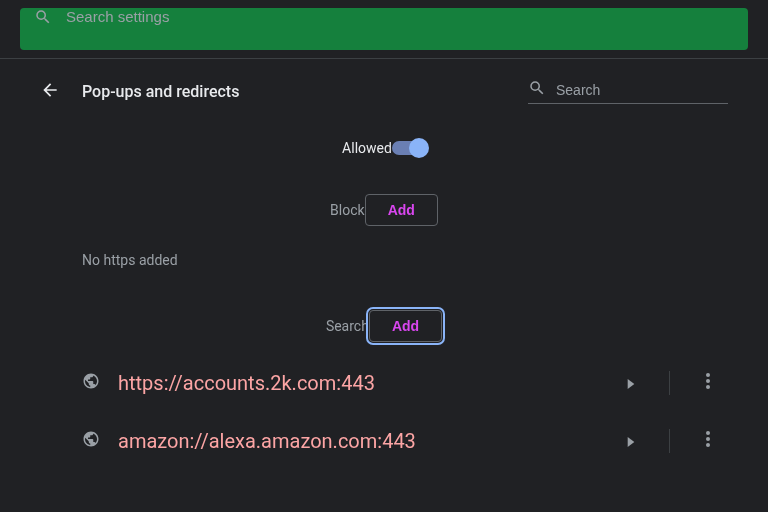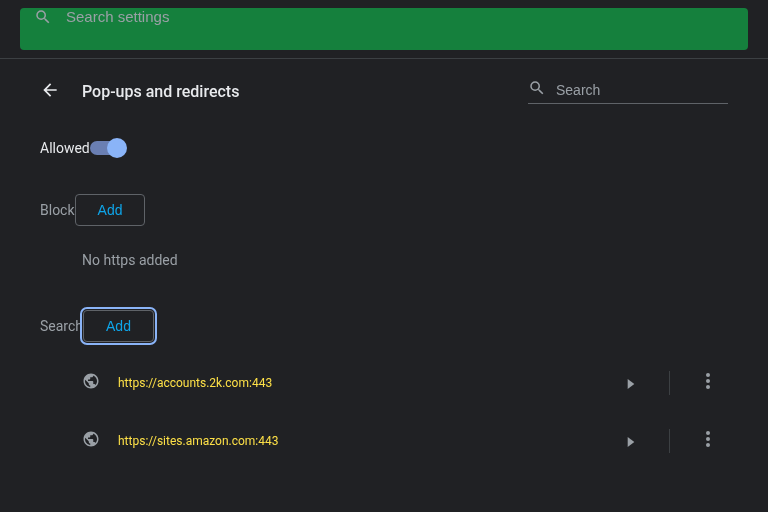"Allowed" .setting-row { justify-content: flex-start -> center }
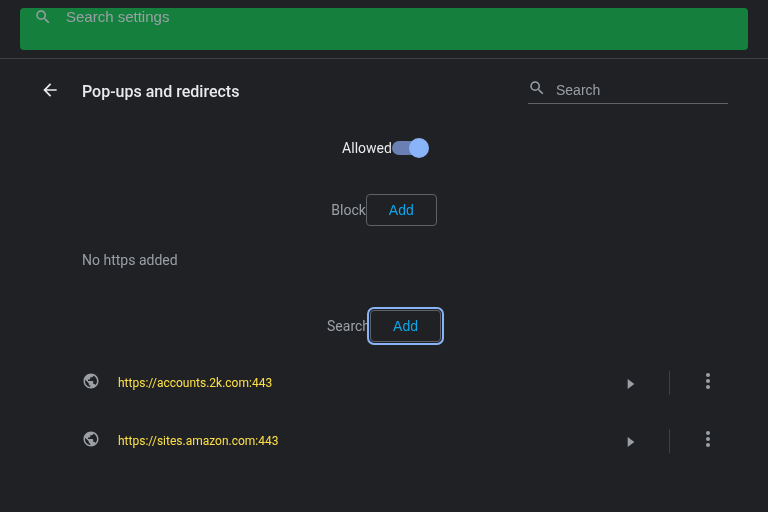"Add" .add-btn { color: #0ea5e9 -> #d946ef; font-weight: 400 -> 700 }
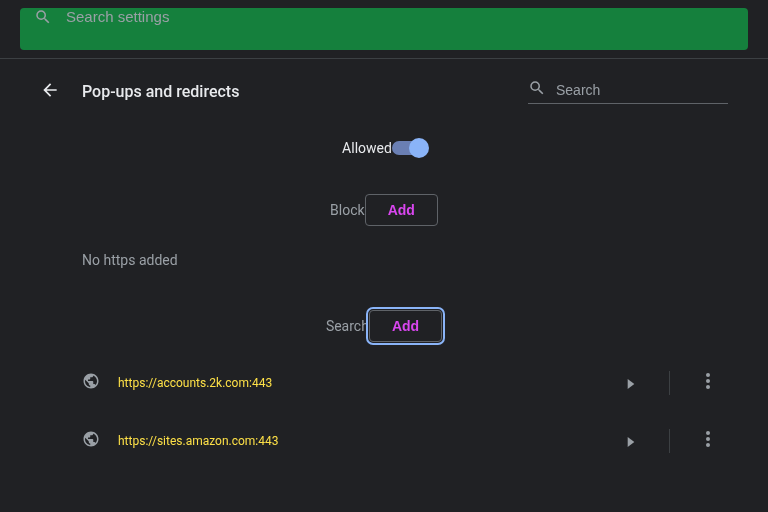"https://accounts.2k.com:443" .site-url { color: #fde047 -> #fca5a5; font-size: 12px -> 20px }
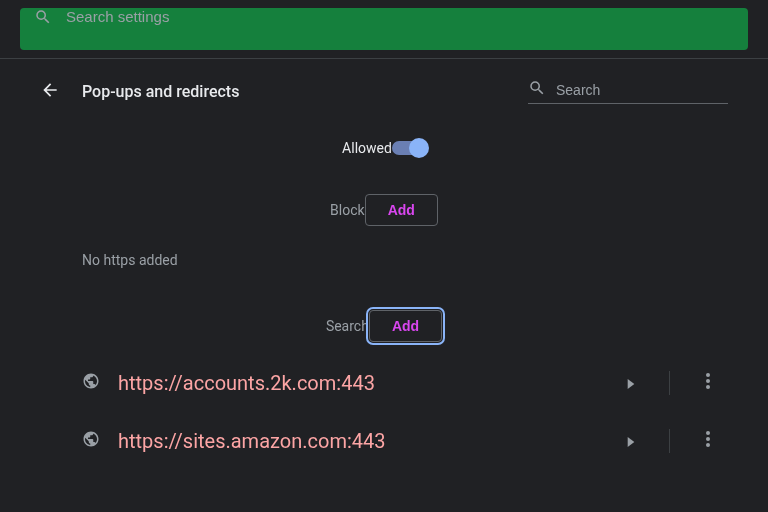"https://sites.amazon.com:443" div.site-url { text: https://sites.amazon.com:443 -> amazon://alexa.amazon.com:443 }
